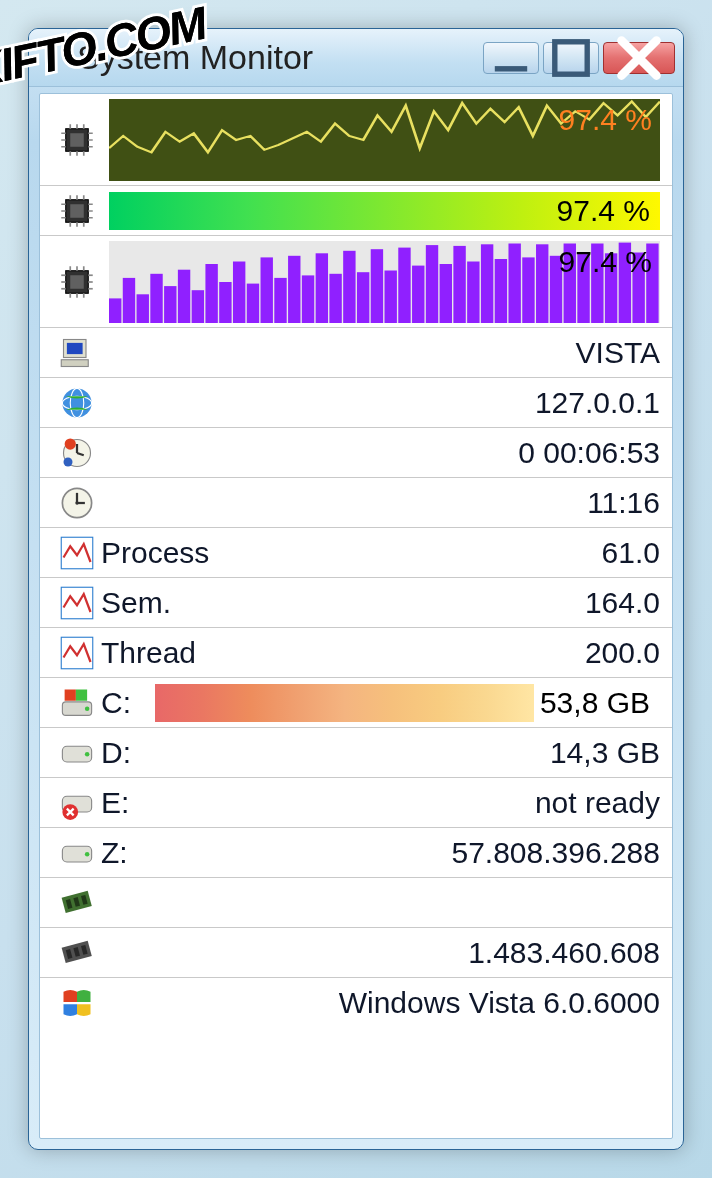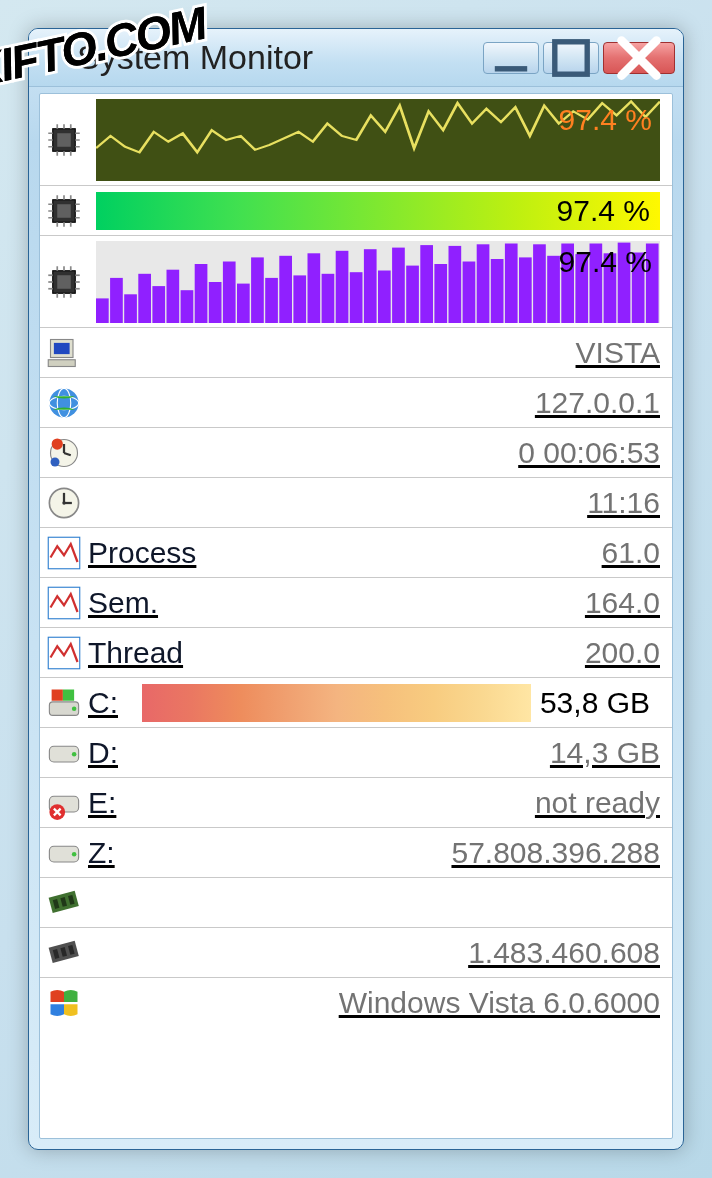"97.4 %" .row { padding: 4px 12px 4px 2px -> 4px 12px 4px 15px; text-decoration: underline -> none }
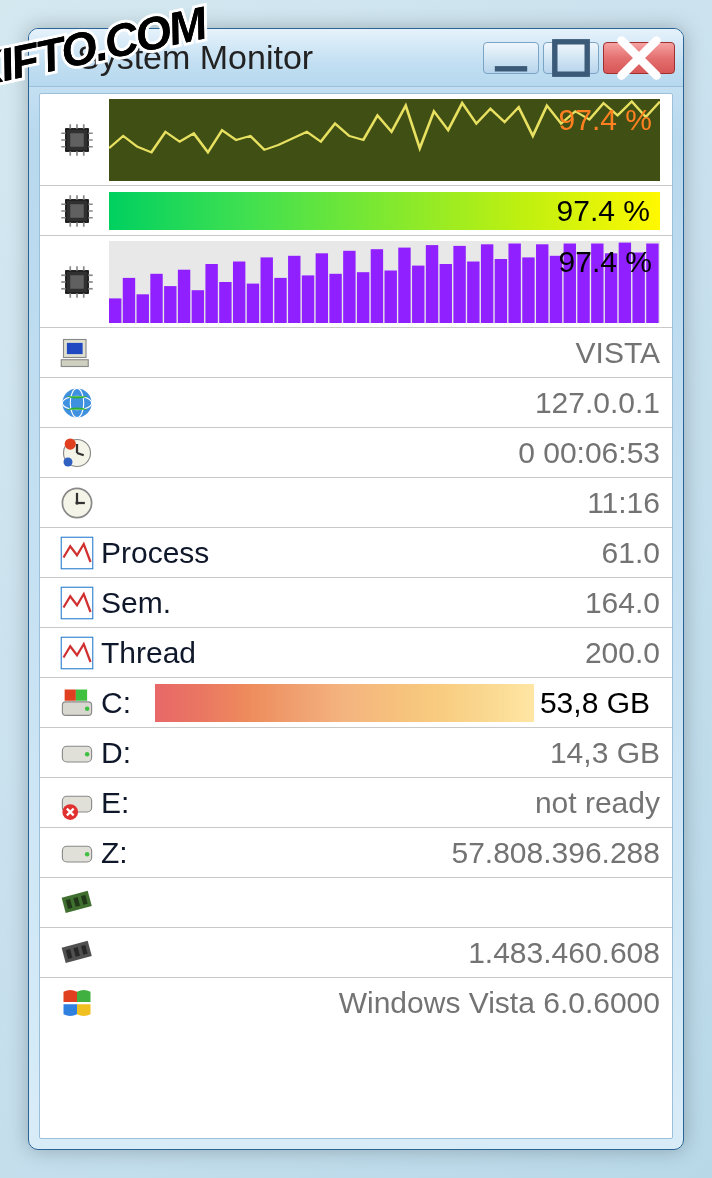"VISTA" .value-cell { color: #737373 -> #0f172a }
